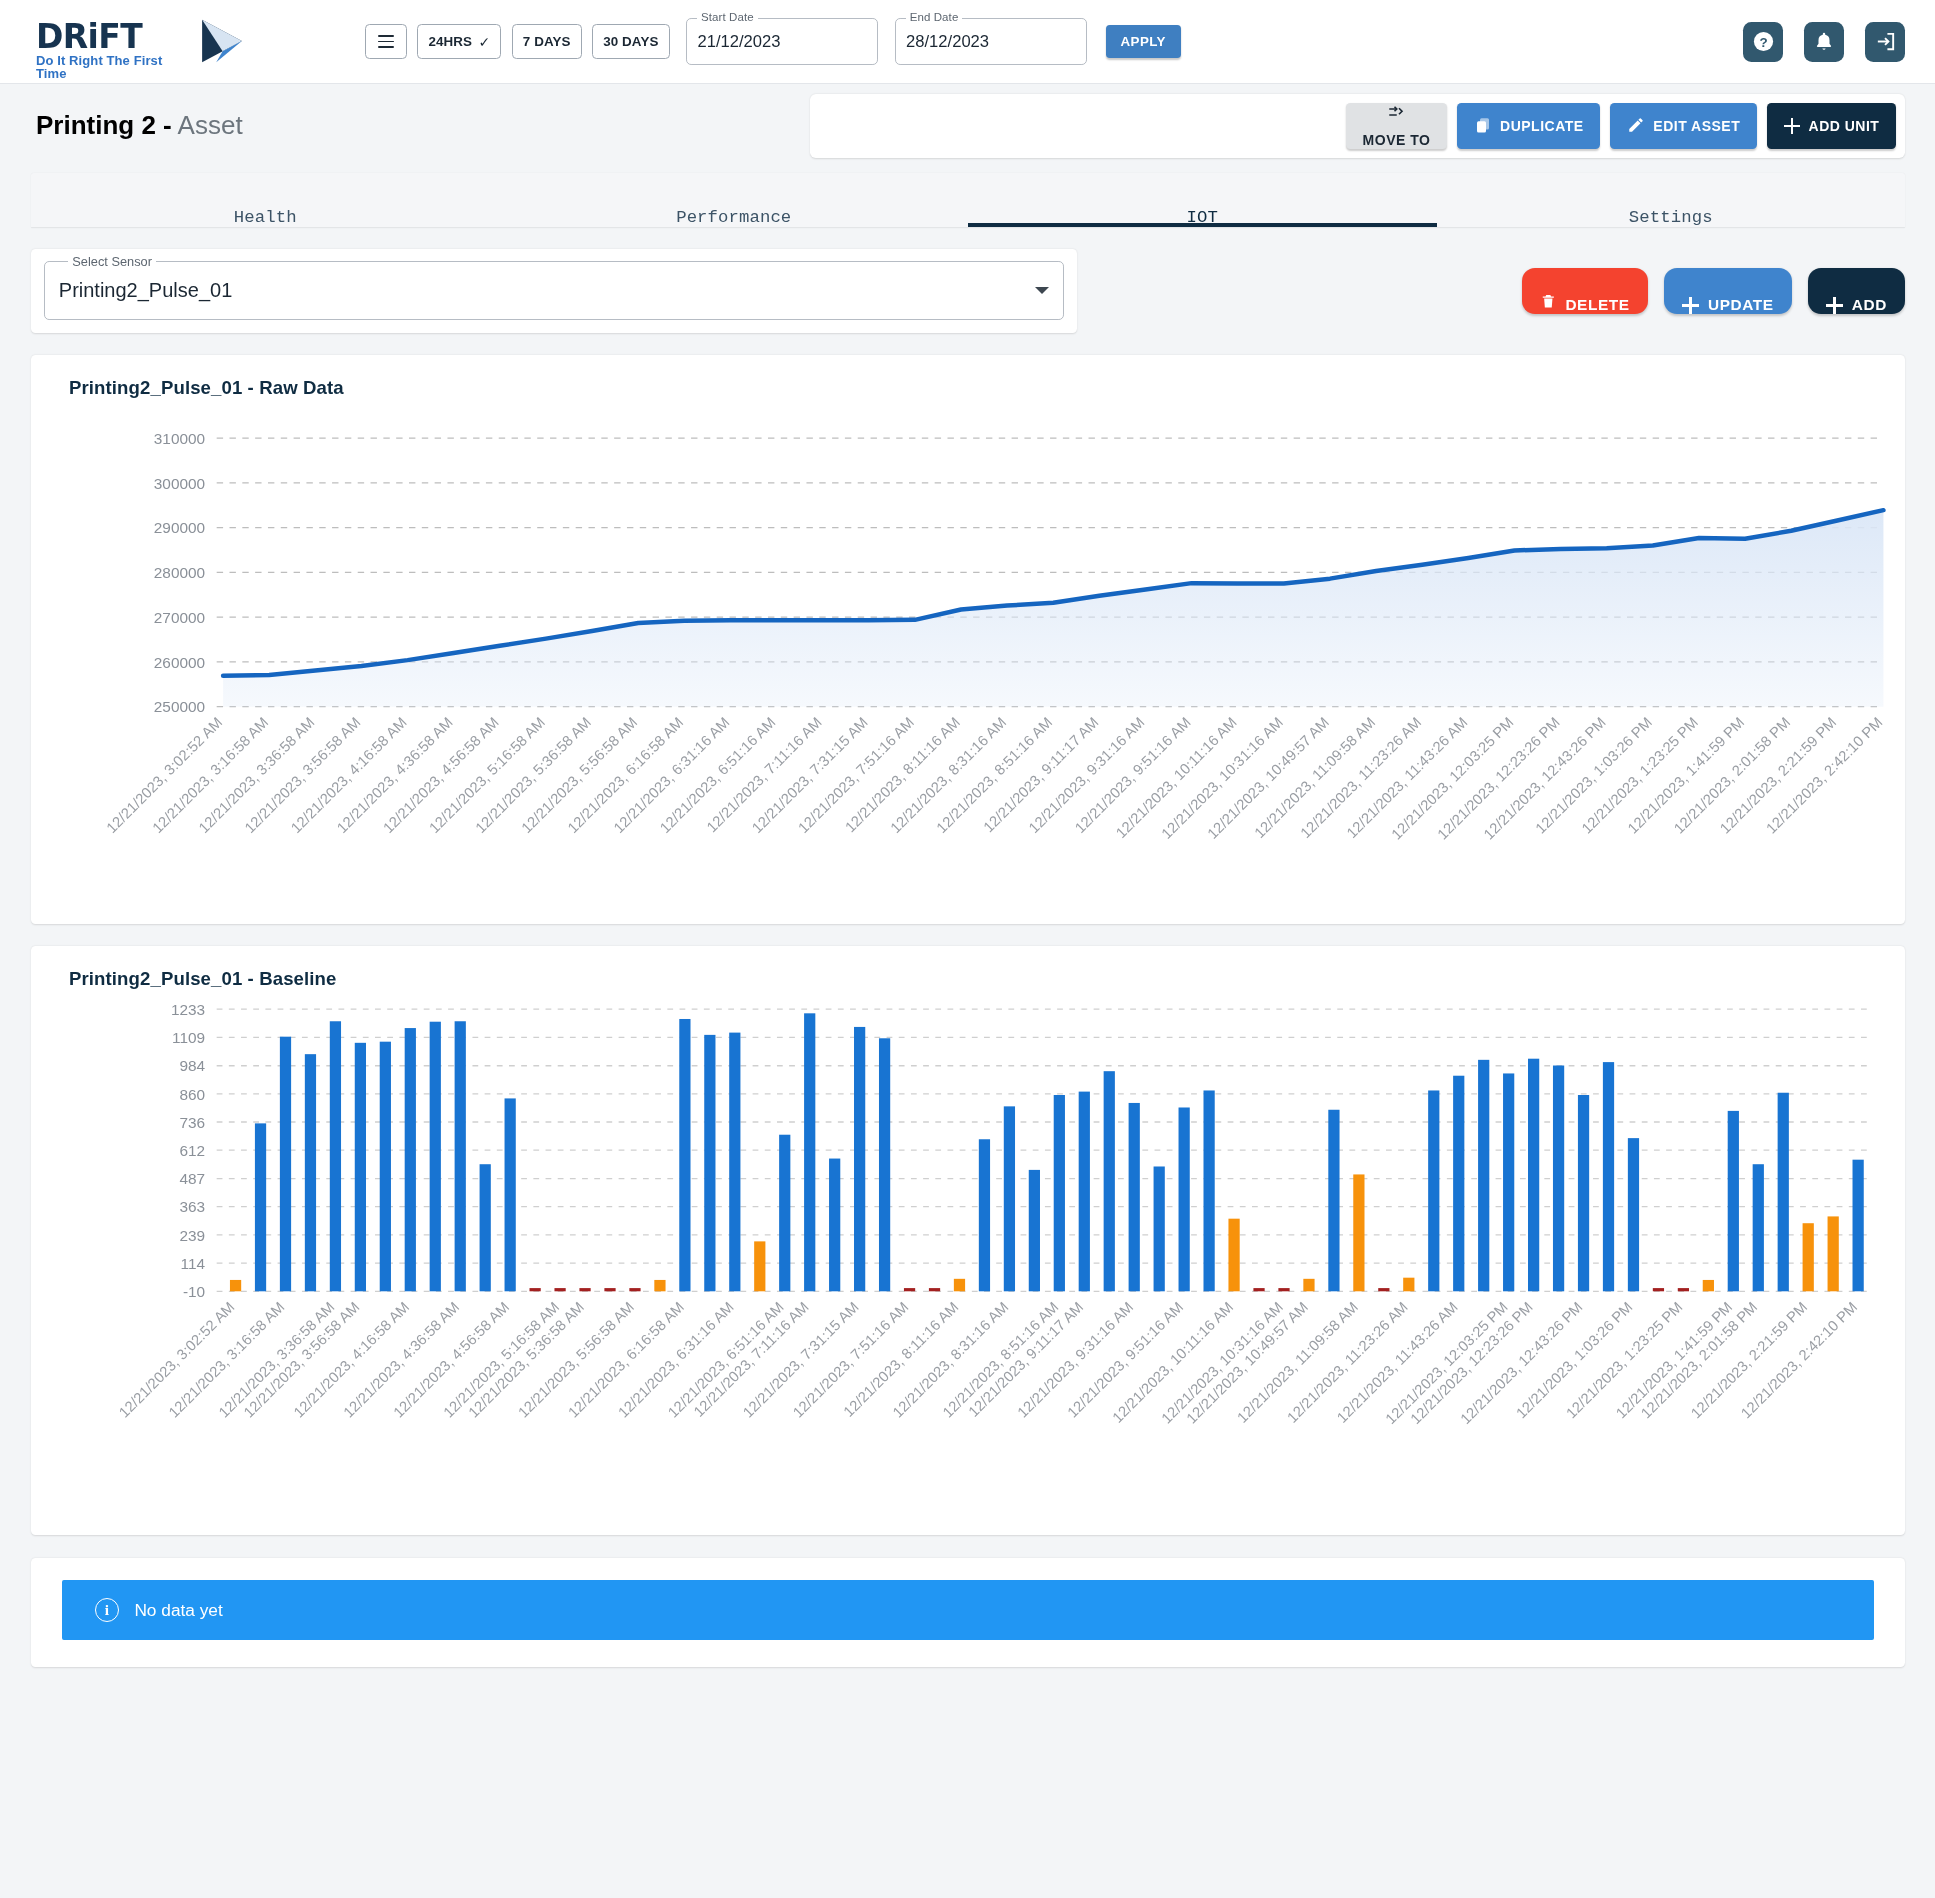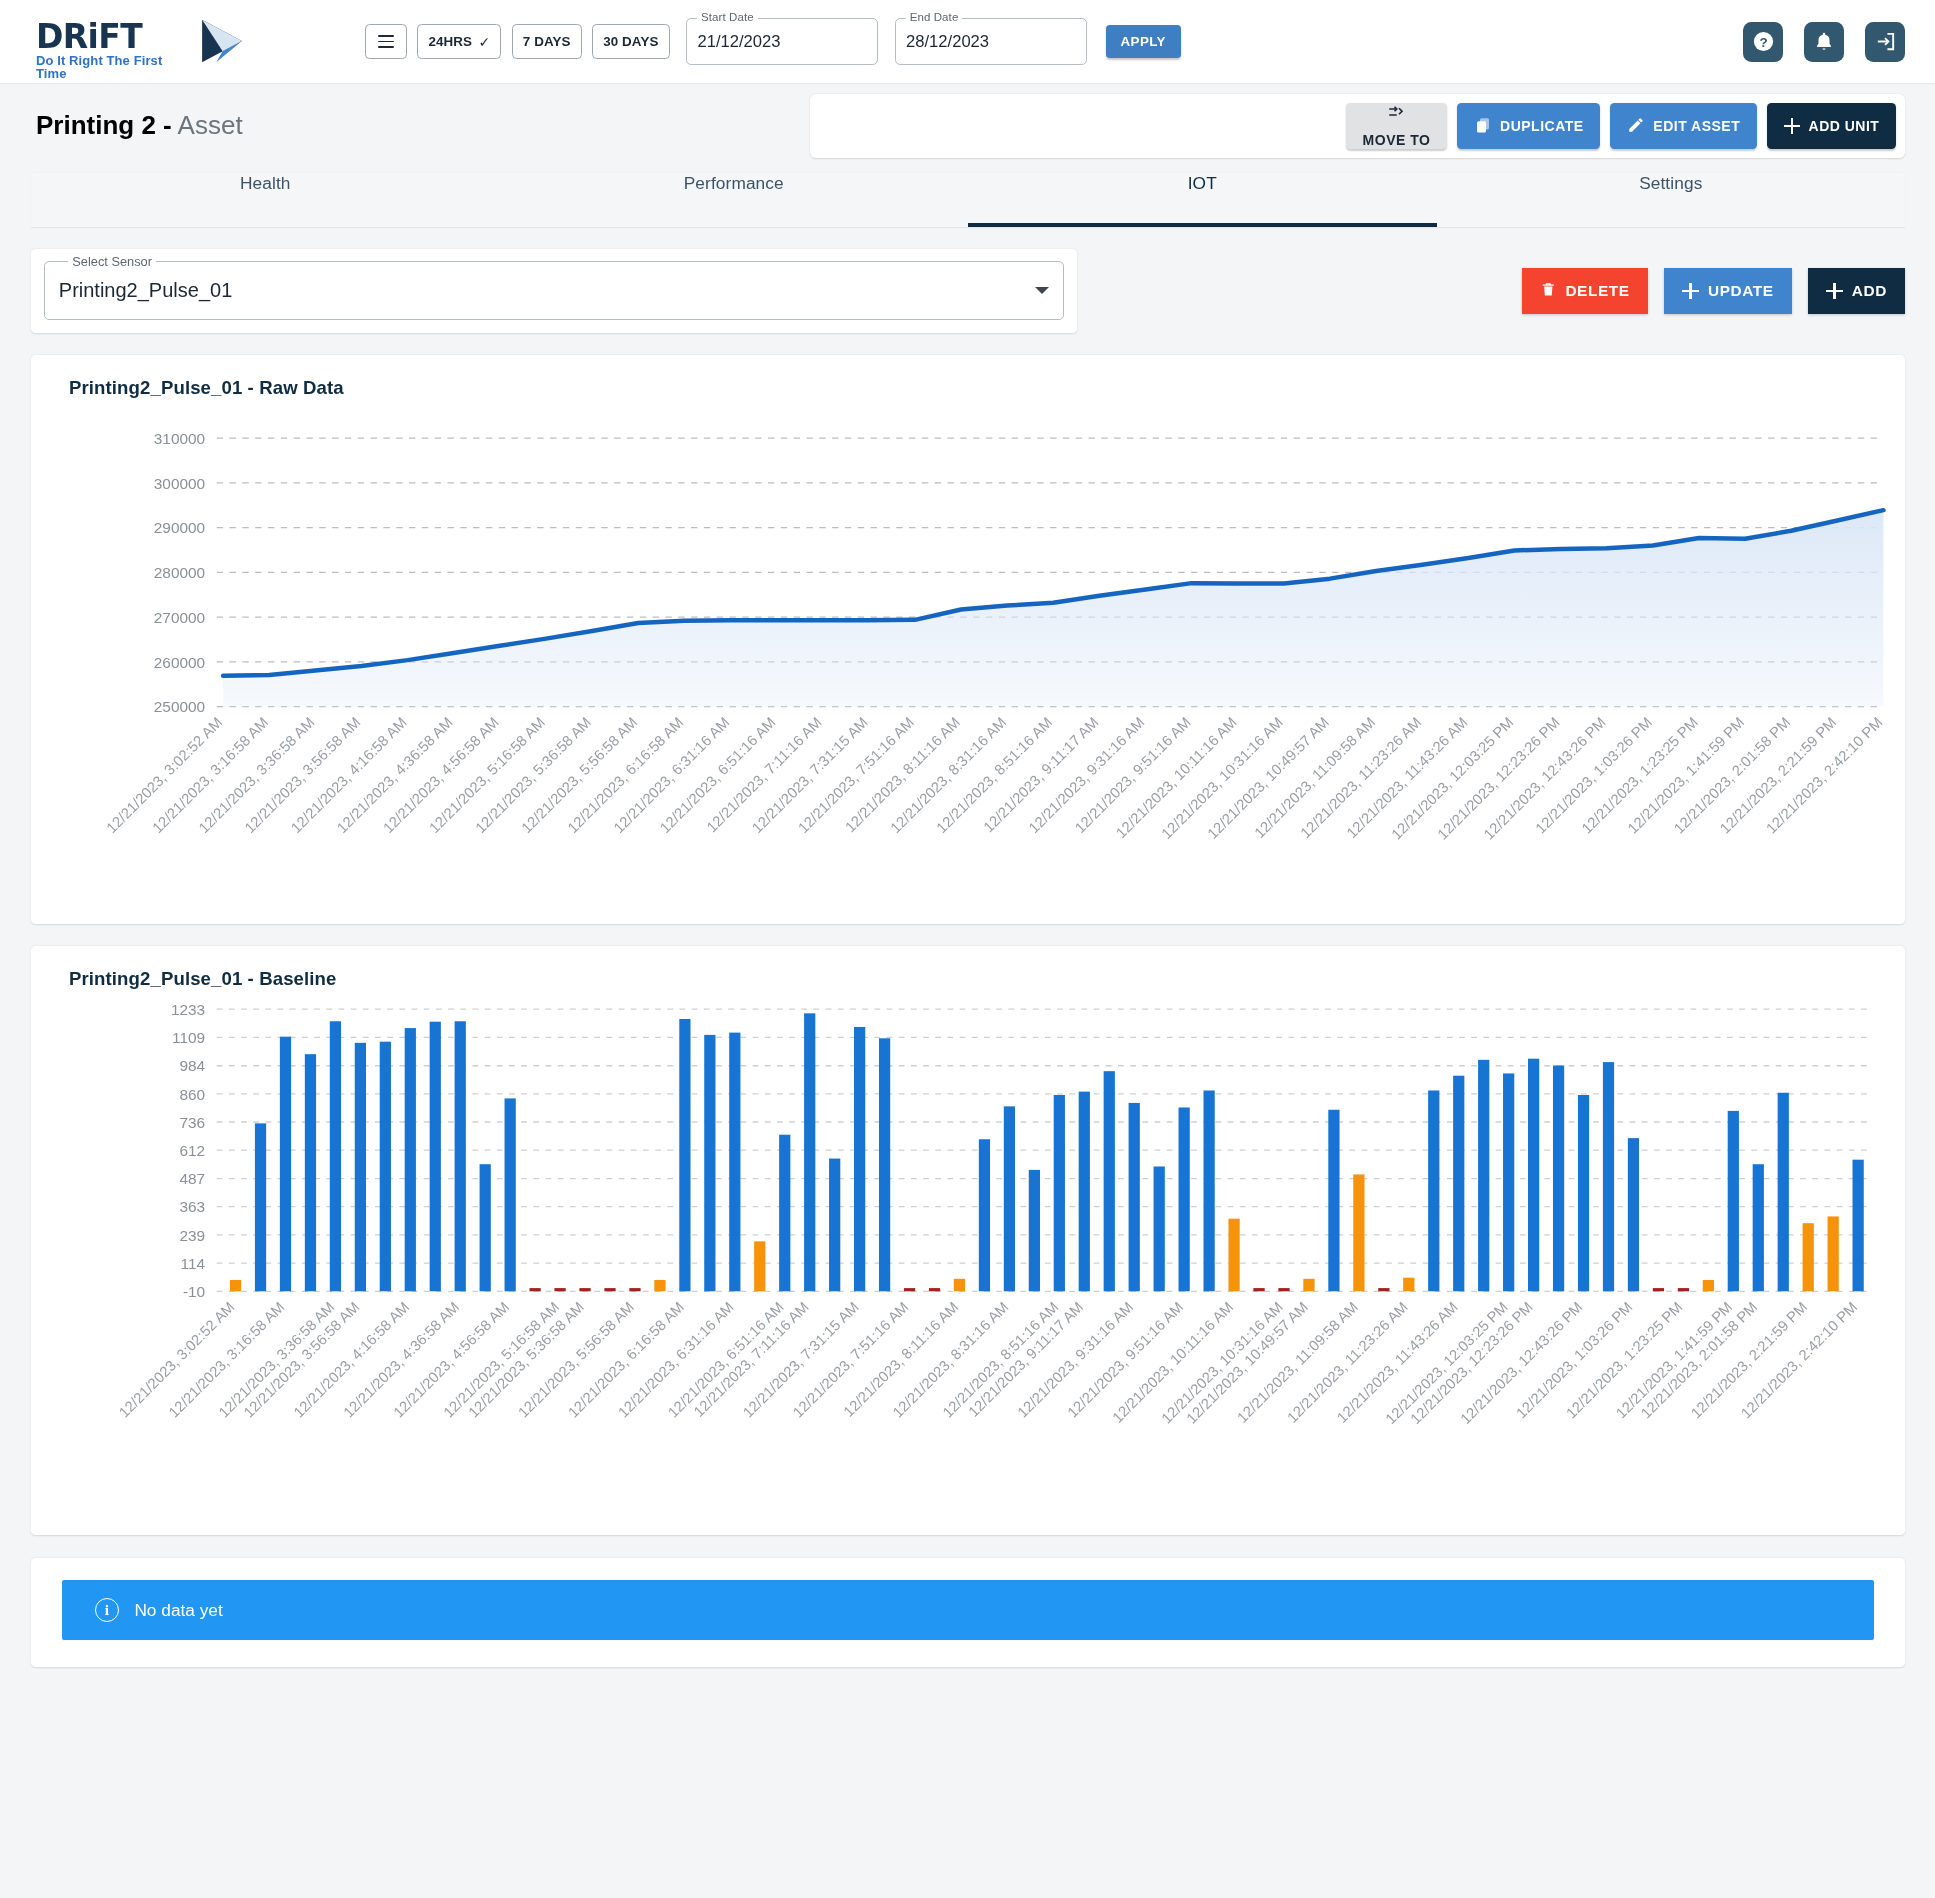"Health" .tab { align-items: flex-start -> flex-end; font-family: none -> Liberation Mono, monospace }
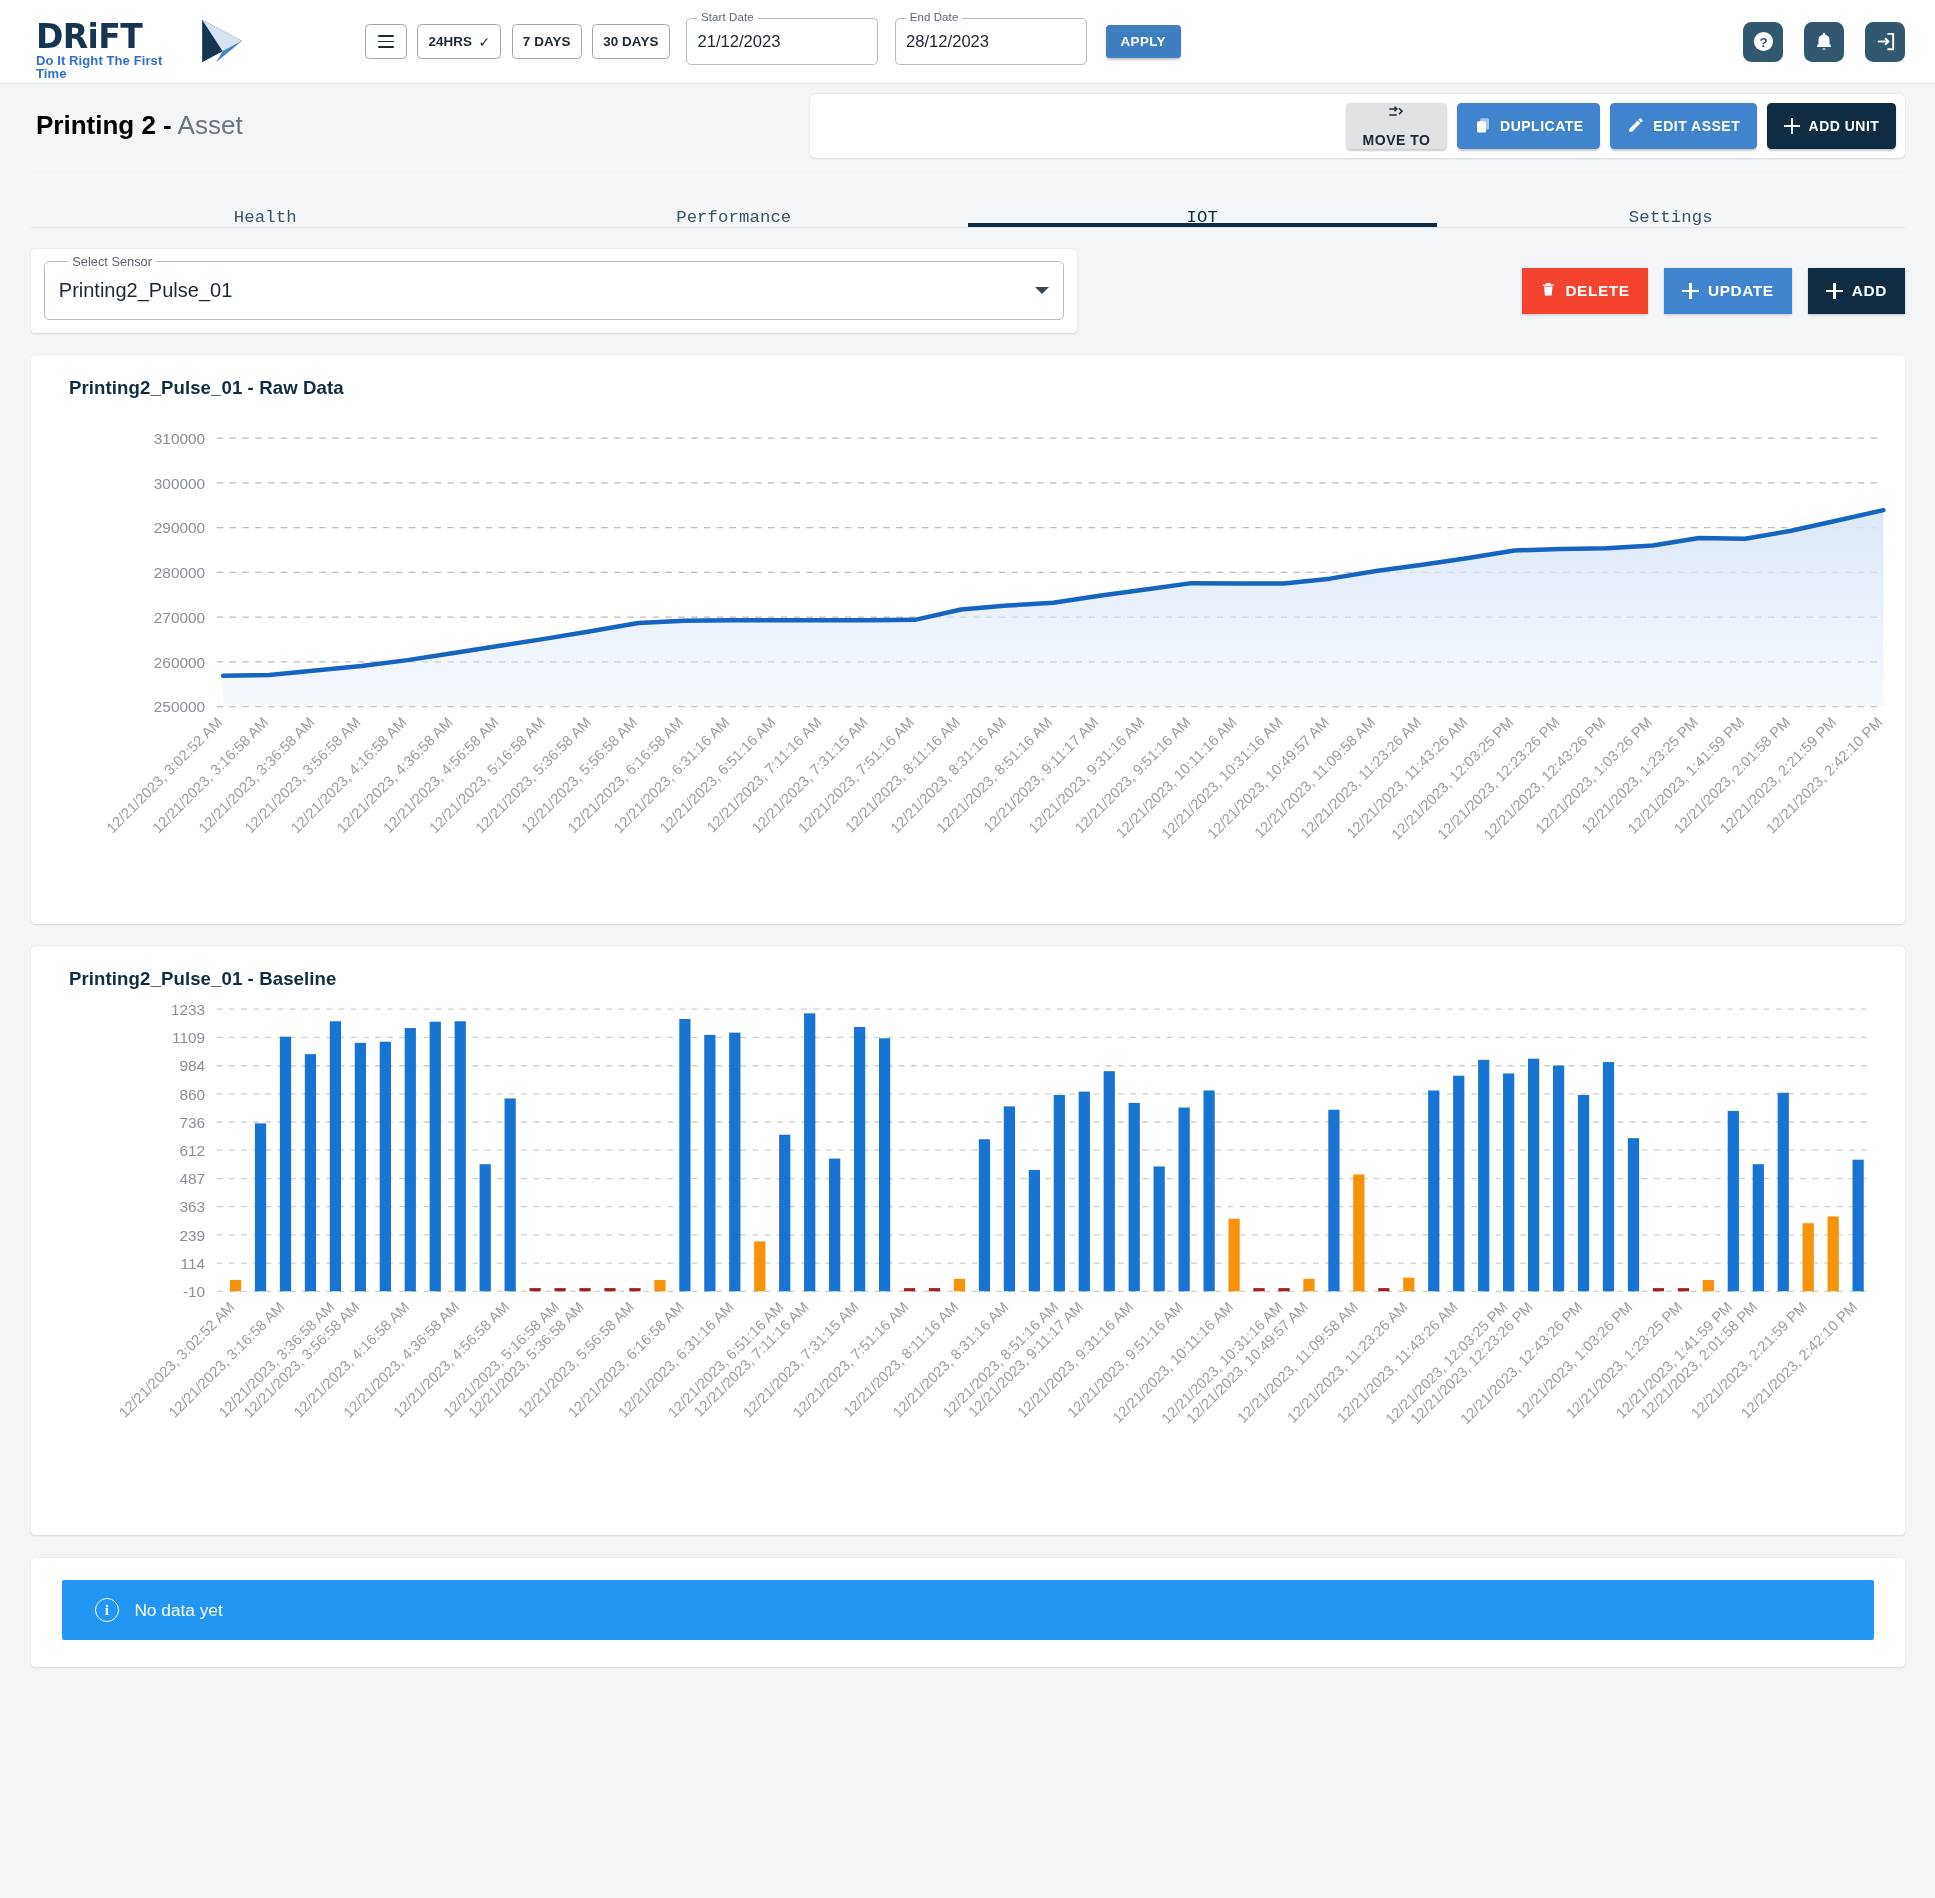"DELETE" .sa { align-items: center -> flex-end; border-radius: 0 -> 13px }
